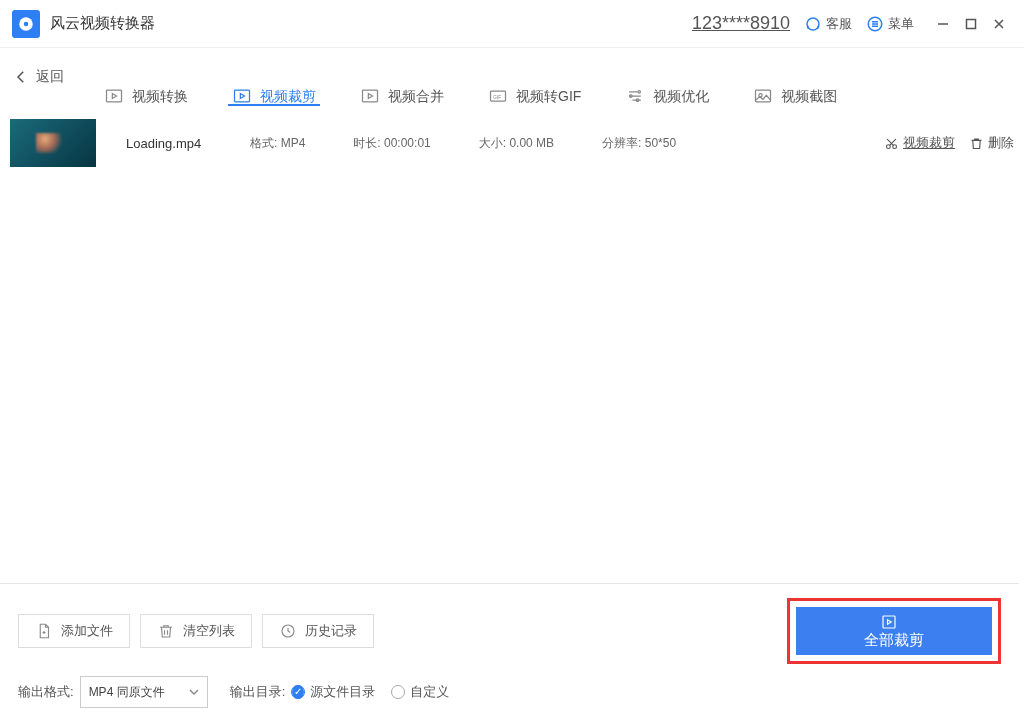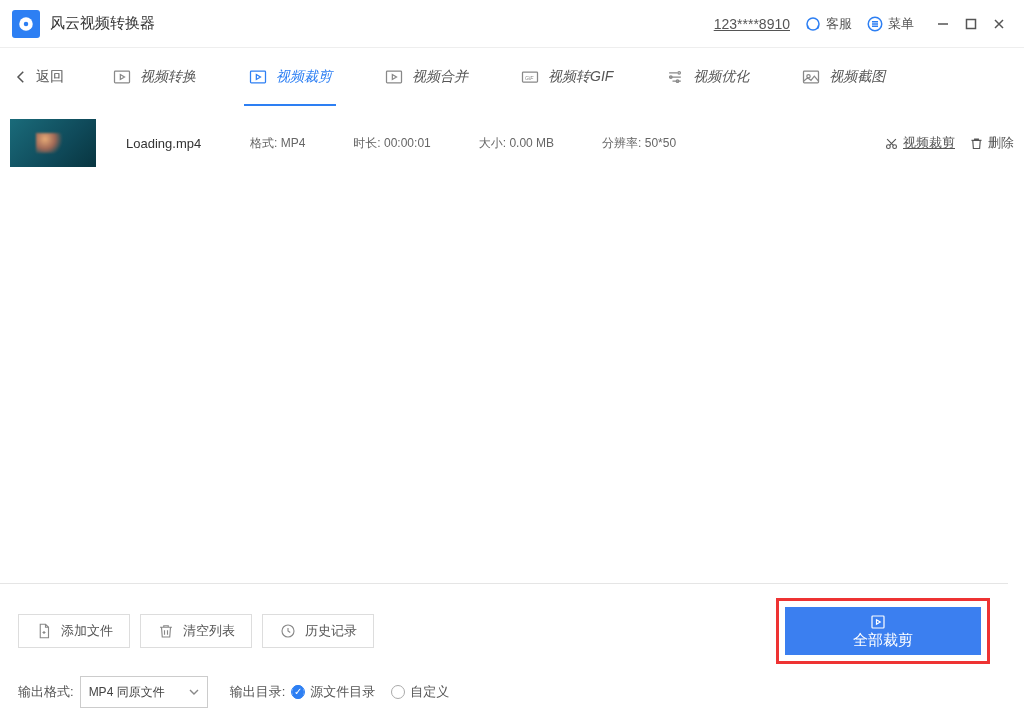"123****8910" .user-id { font-size: 14px -> 18px }
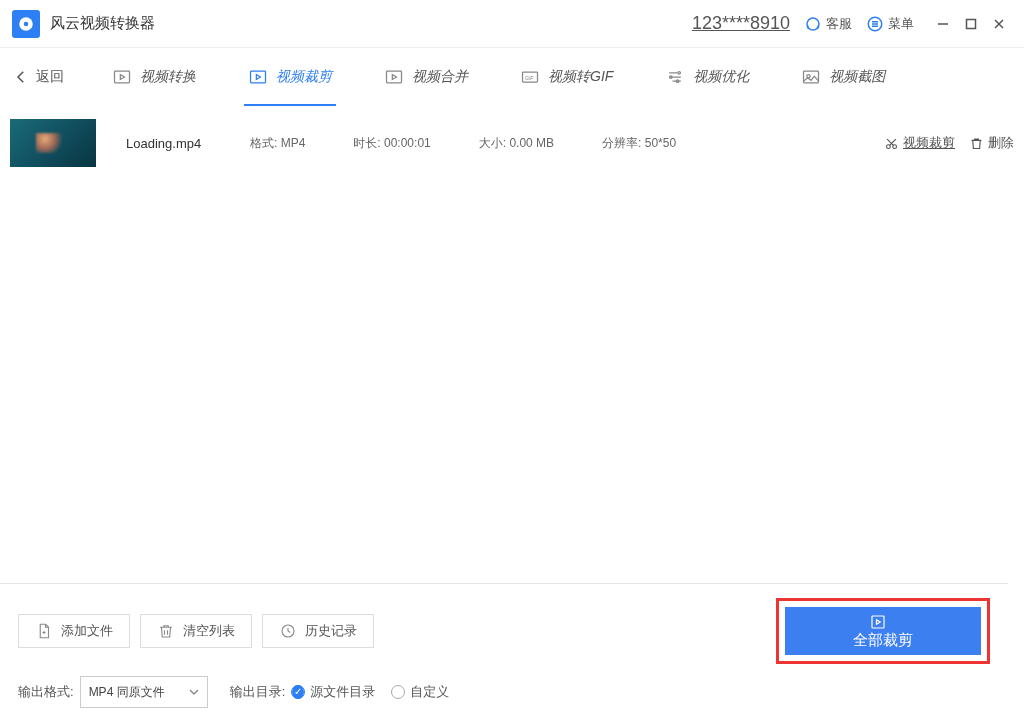"返回" .navrow { gap: 8px -> none }
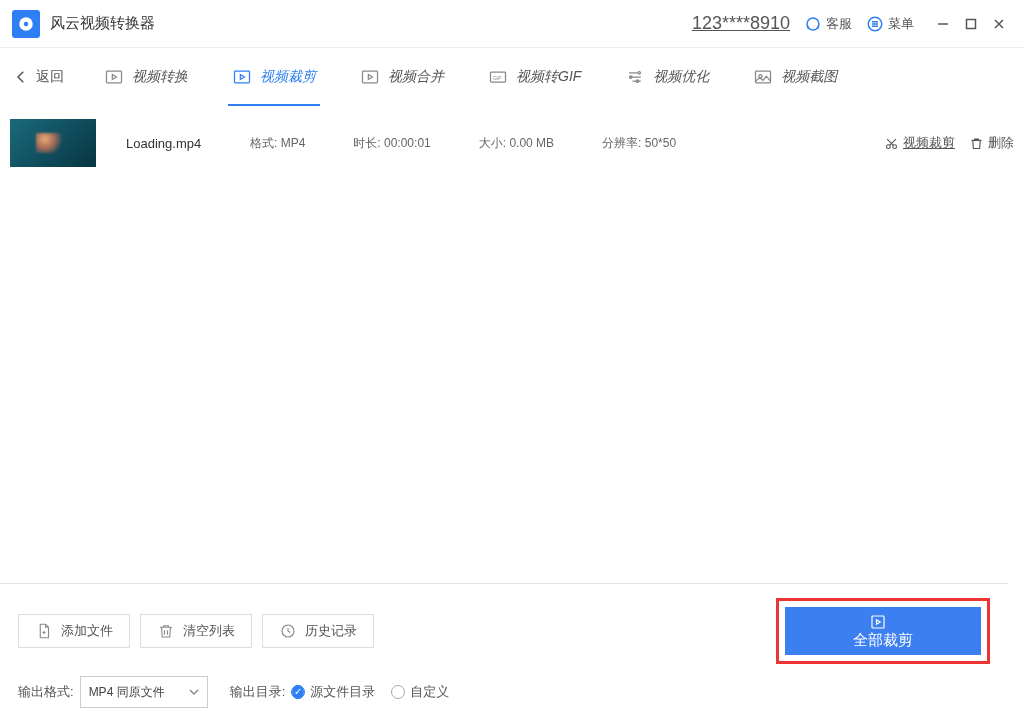"视频转换" .tab { align-items: center -> flex-end; font-style: italic -> none }
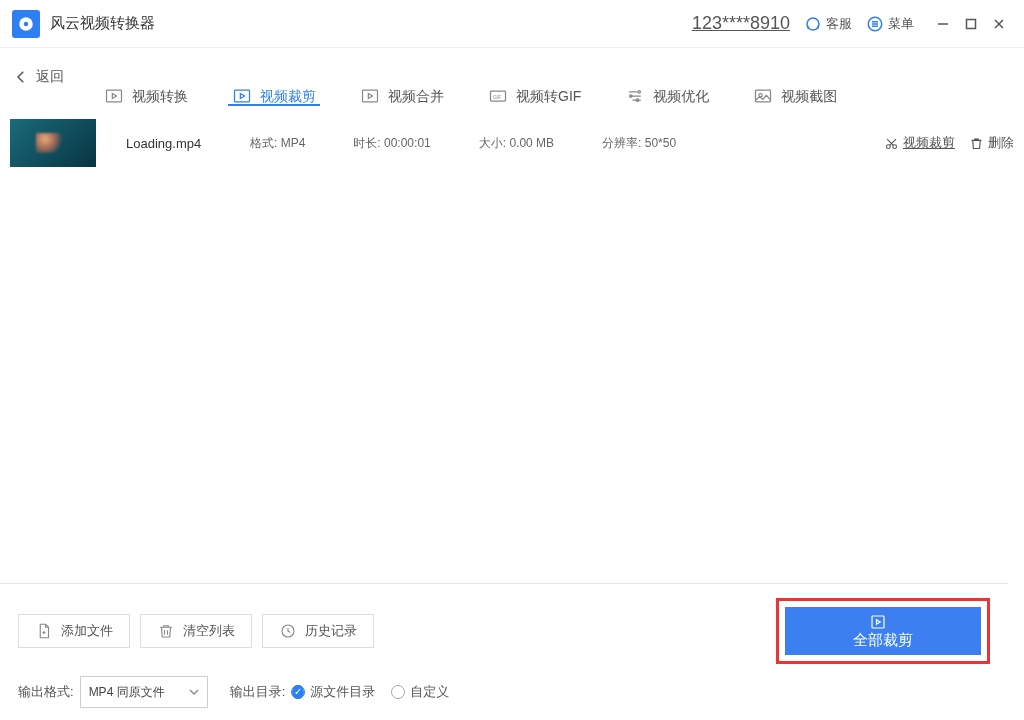"添加文件" .bottombar { right: 16px -> 5px }
